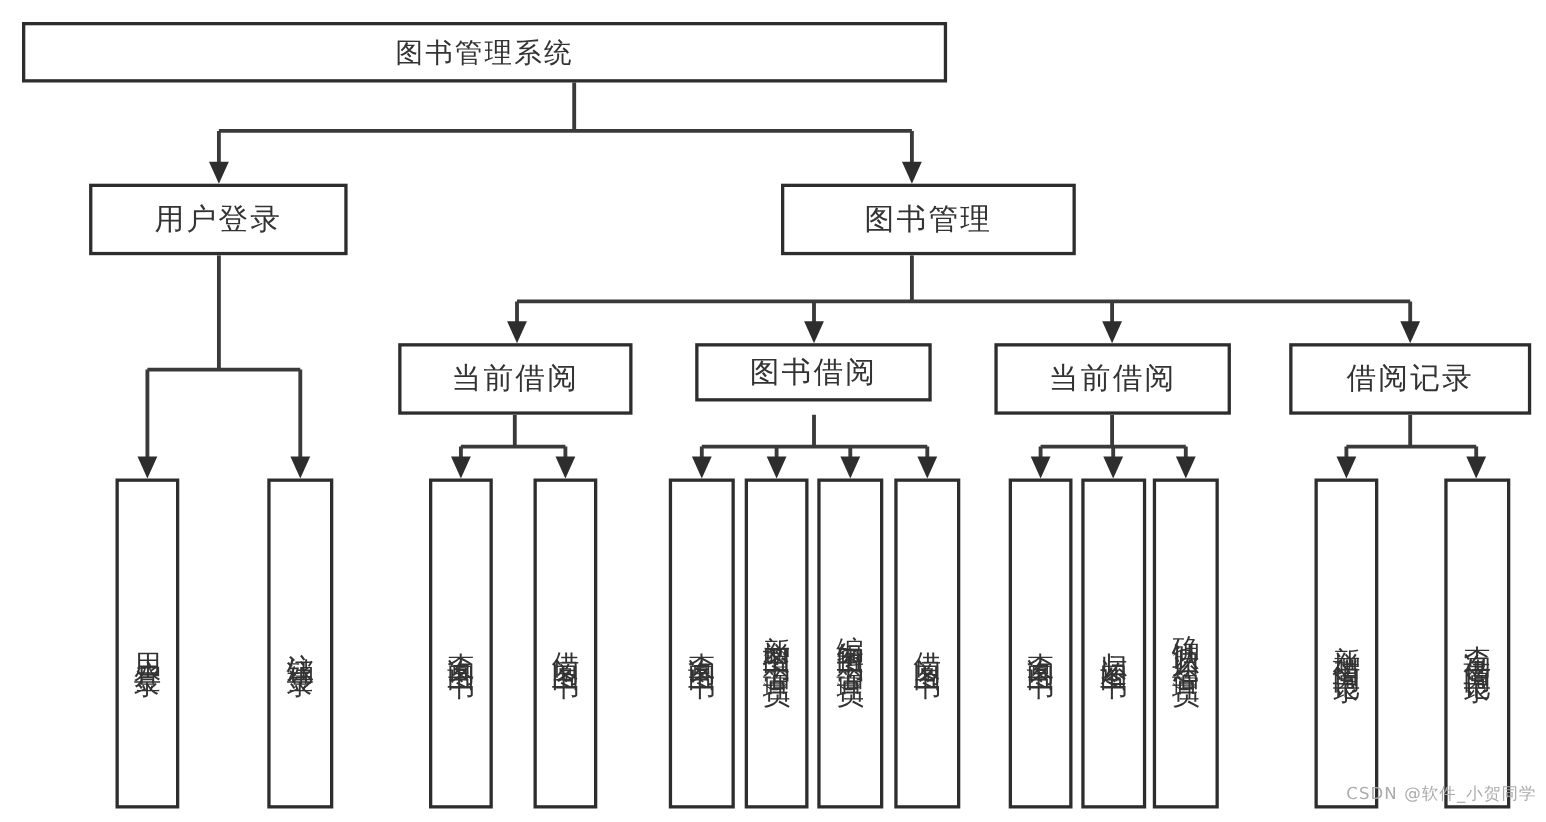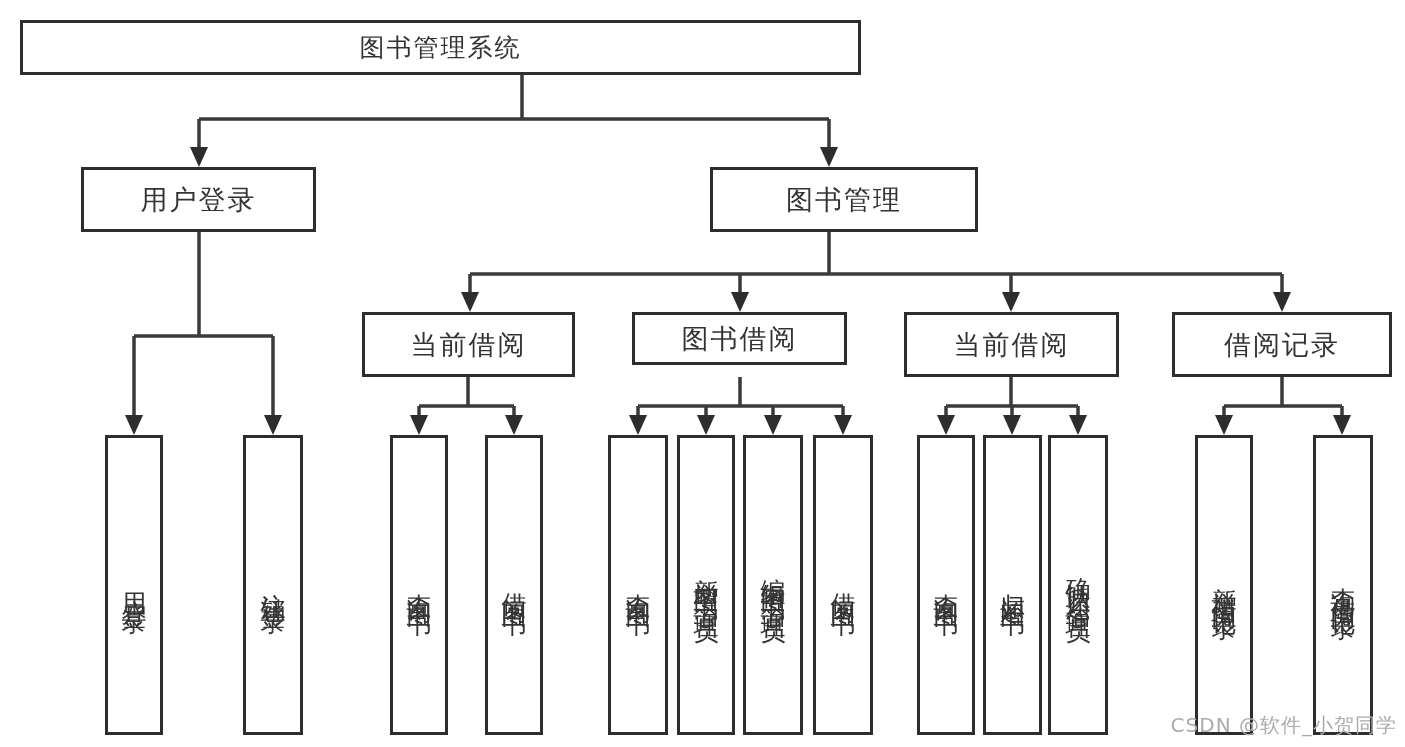"CSDN @软件_小贺同学" .watermark { font-size: 20px -> 15px }
